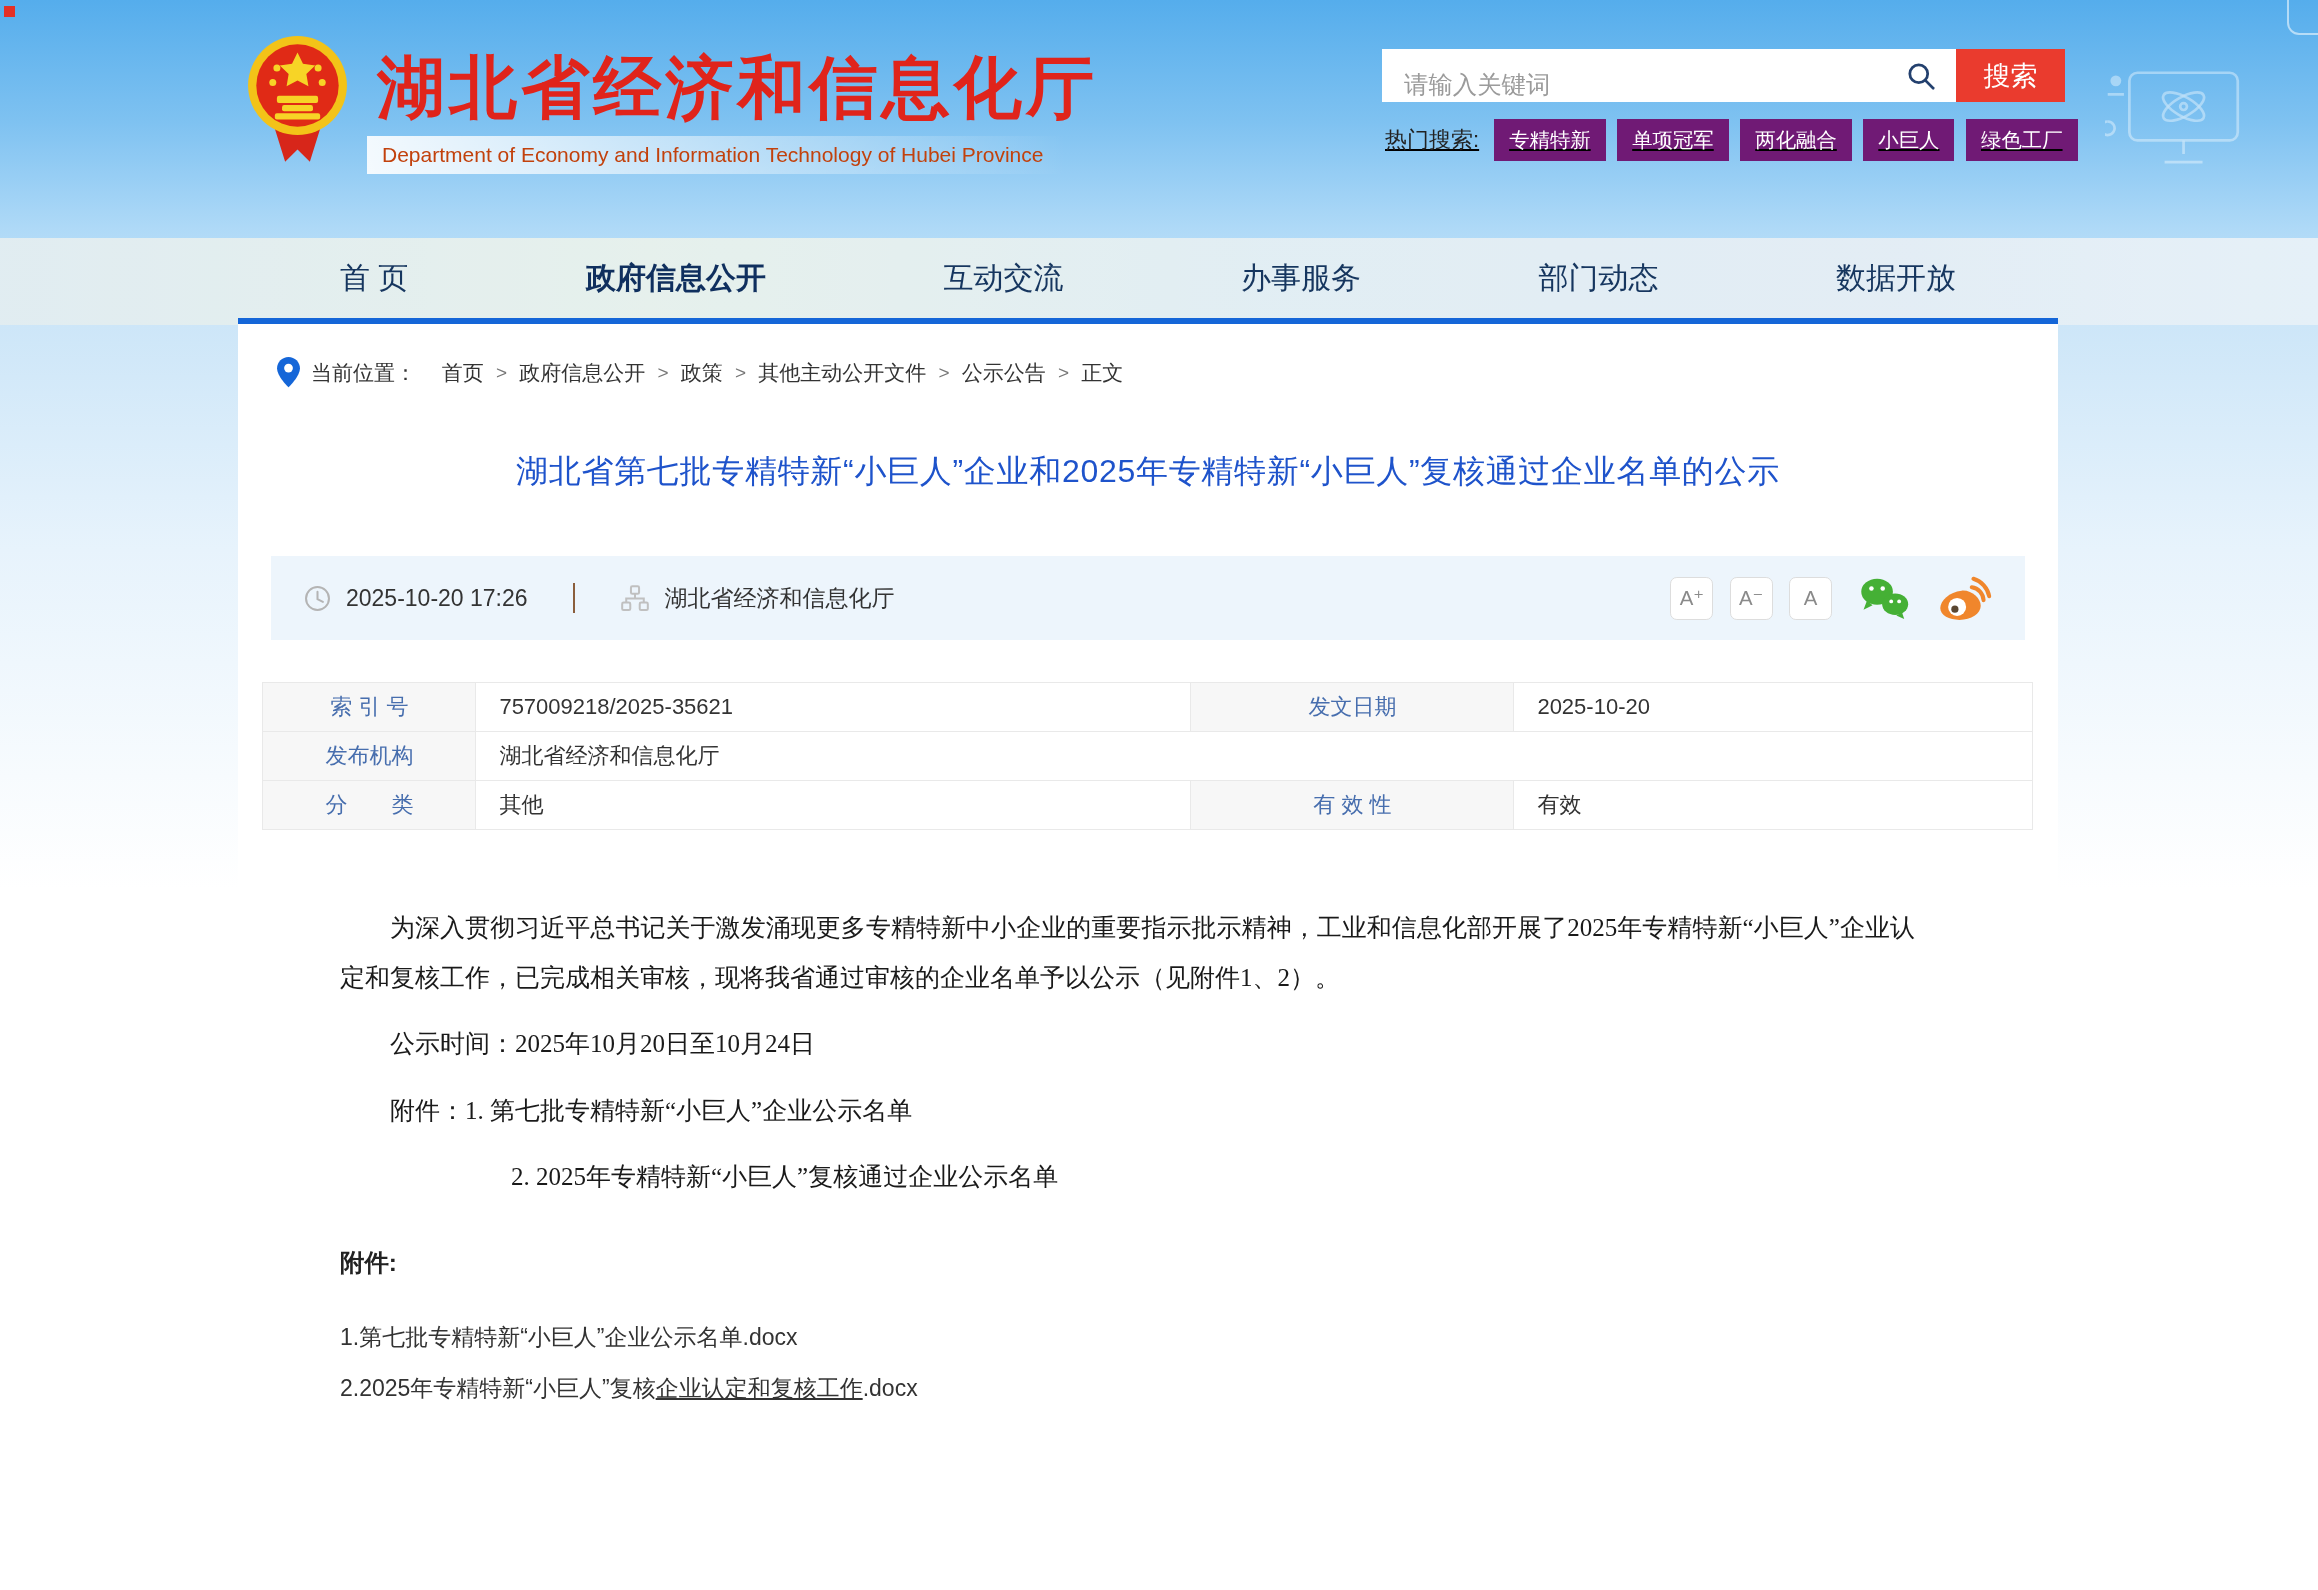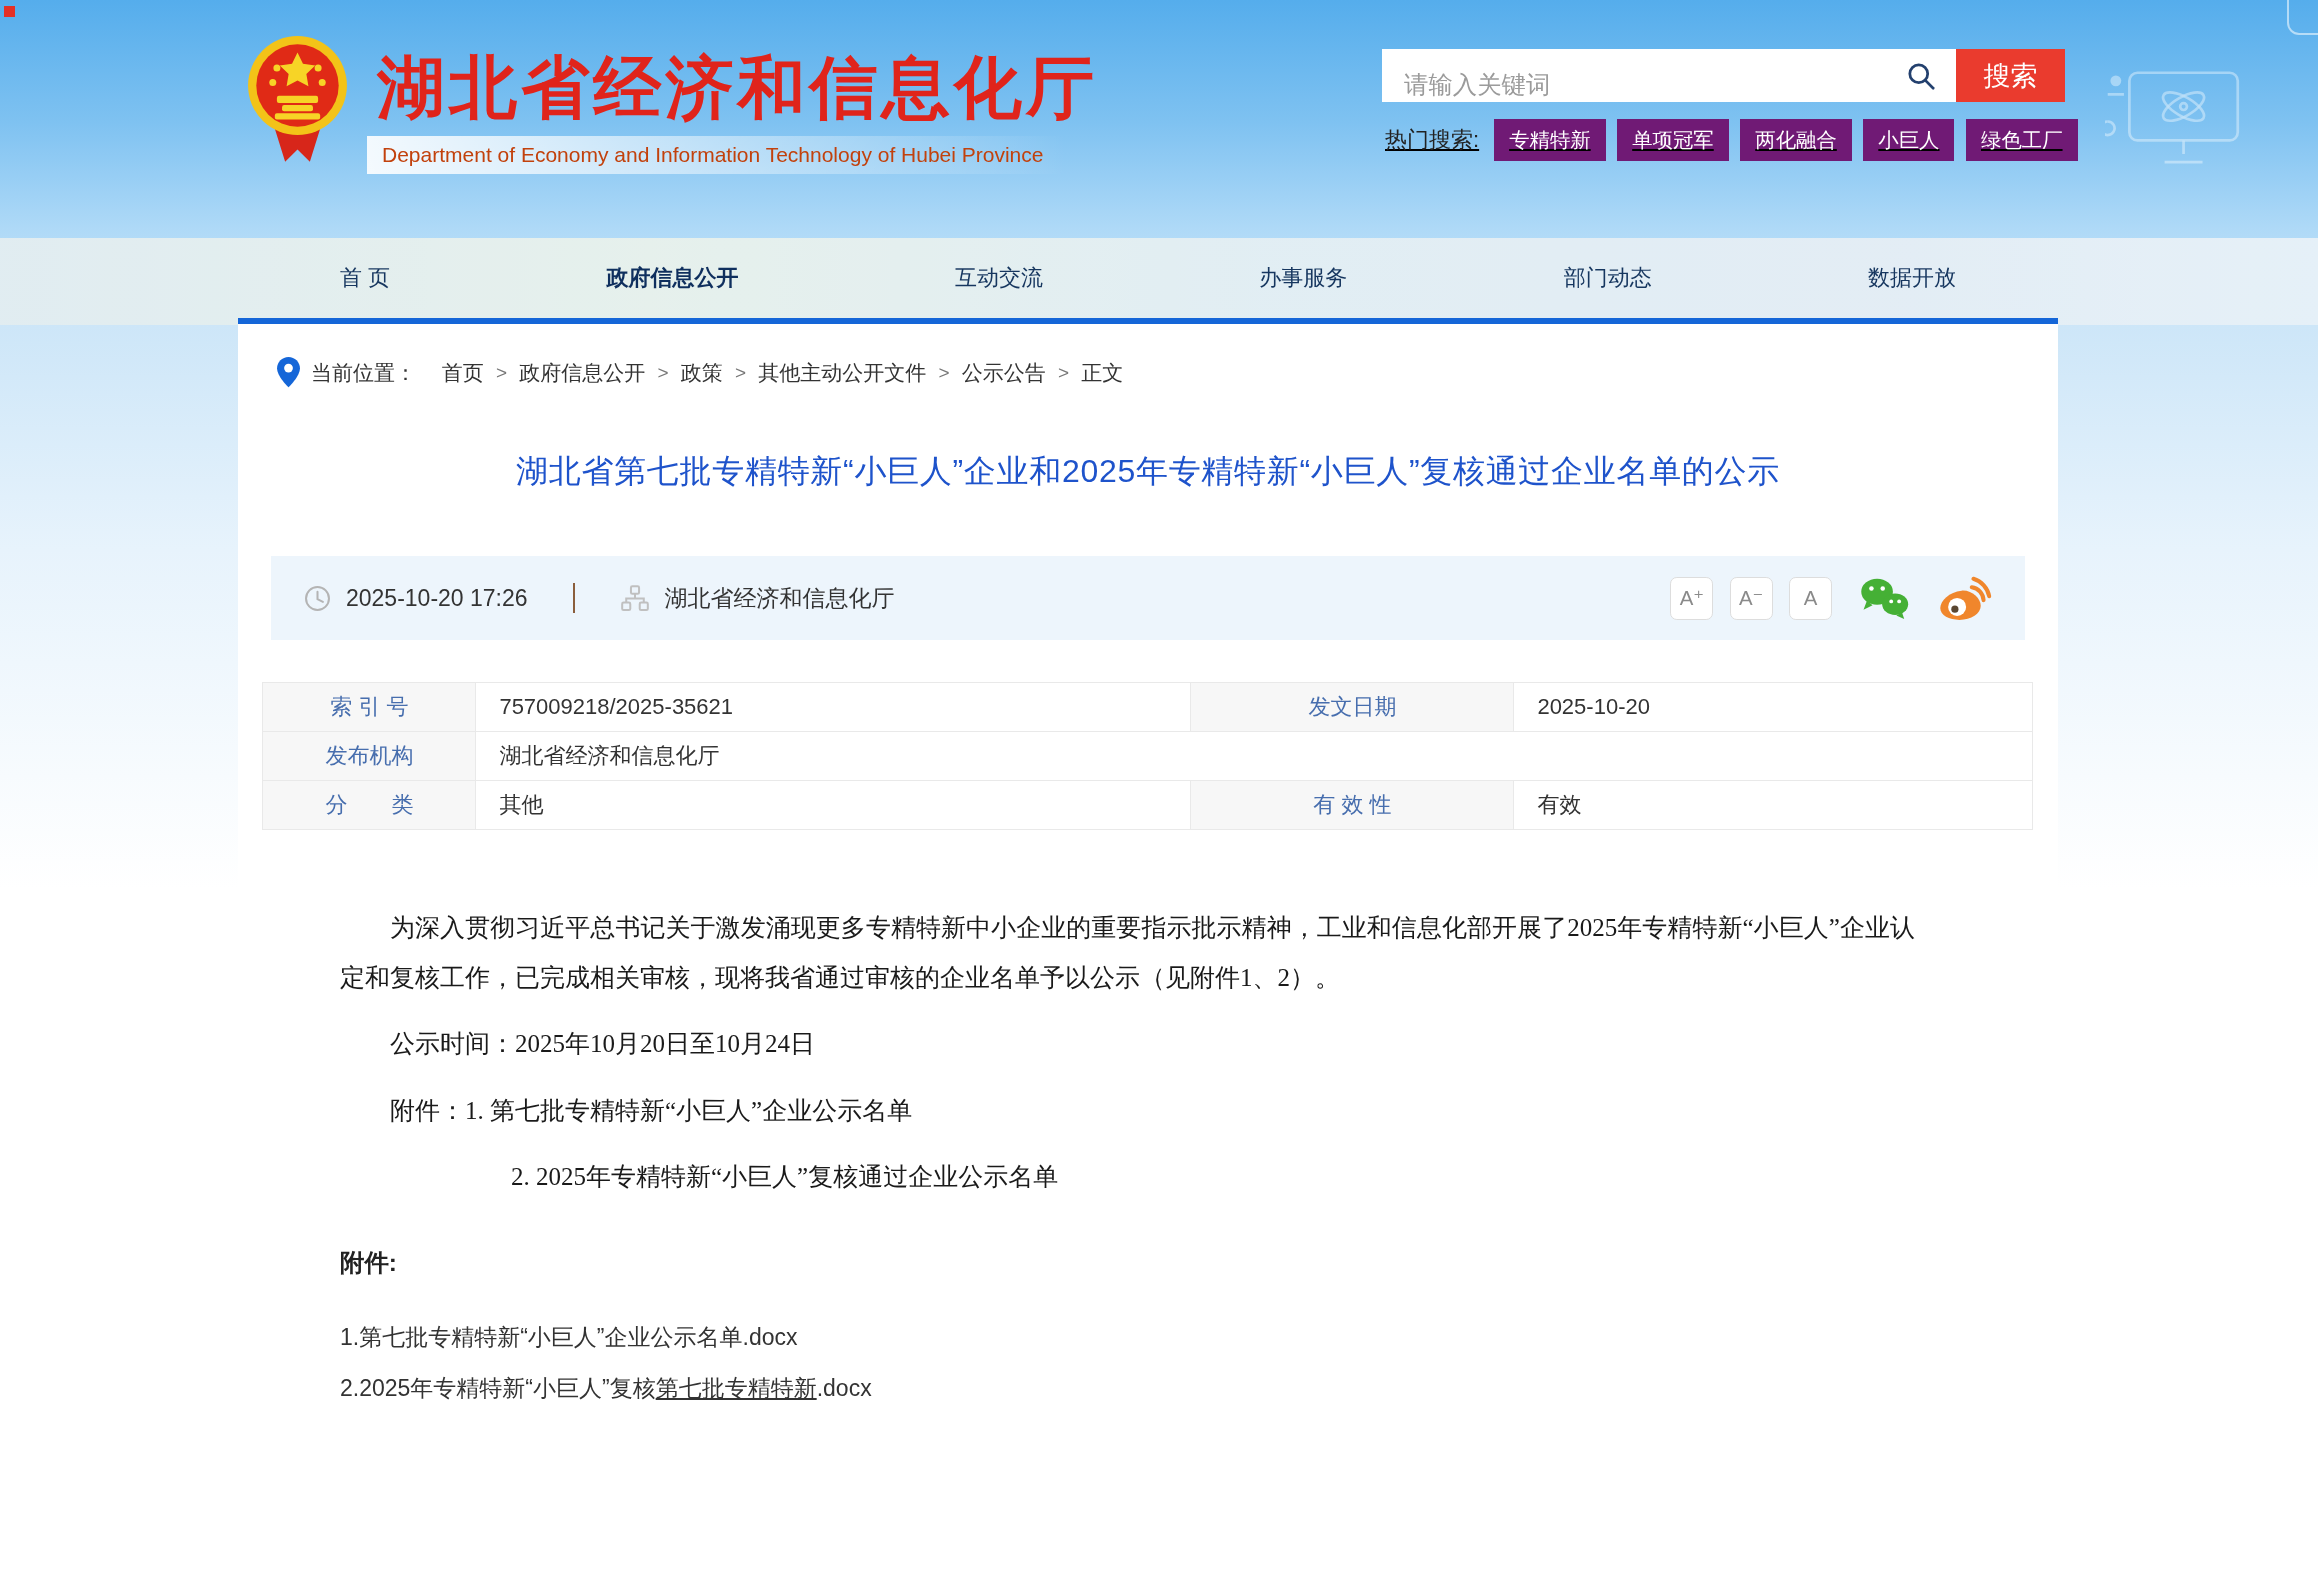"首 页" .nav-item { font-size: 22px -> 30px }
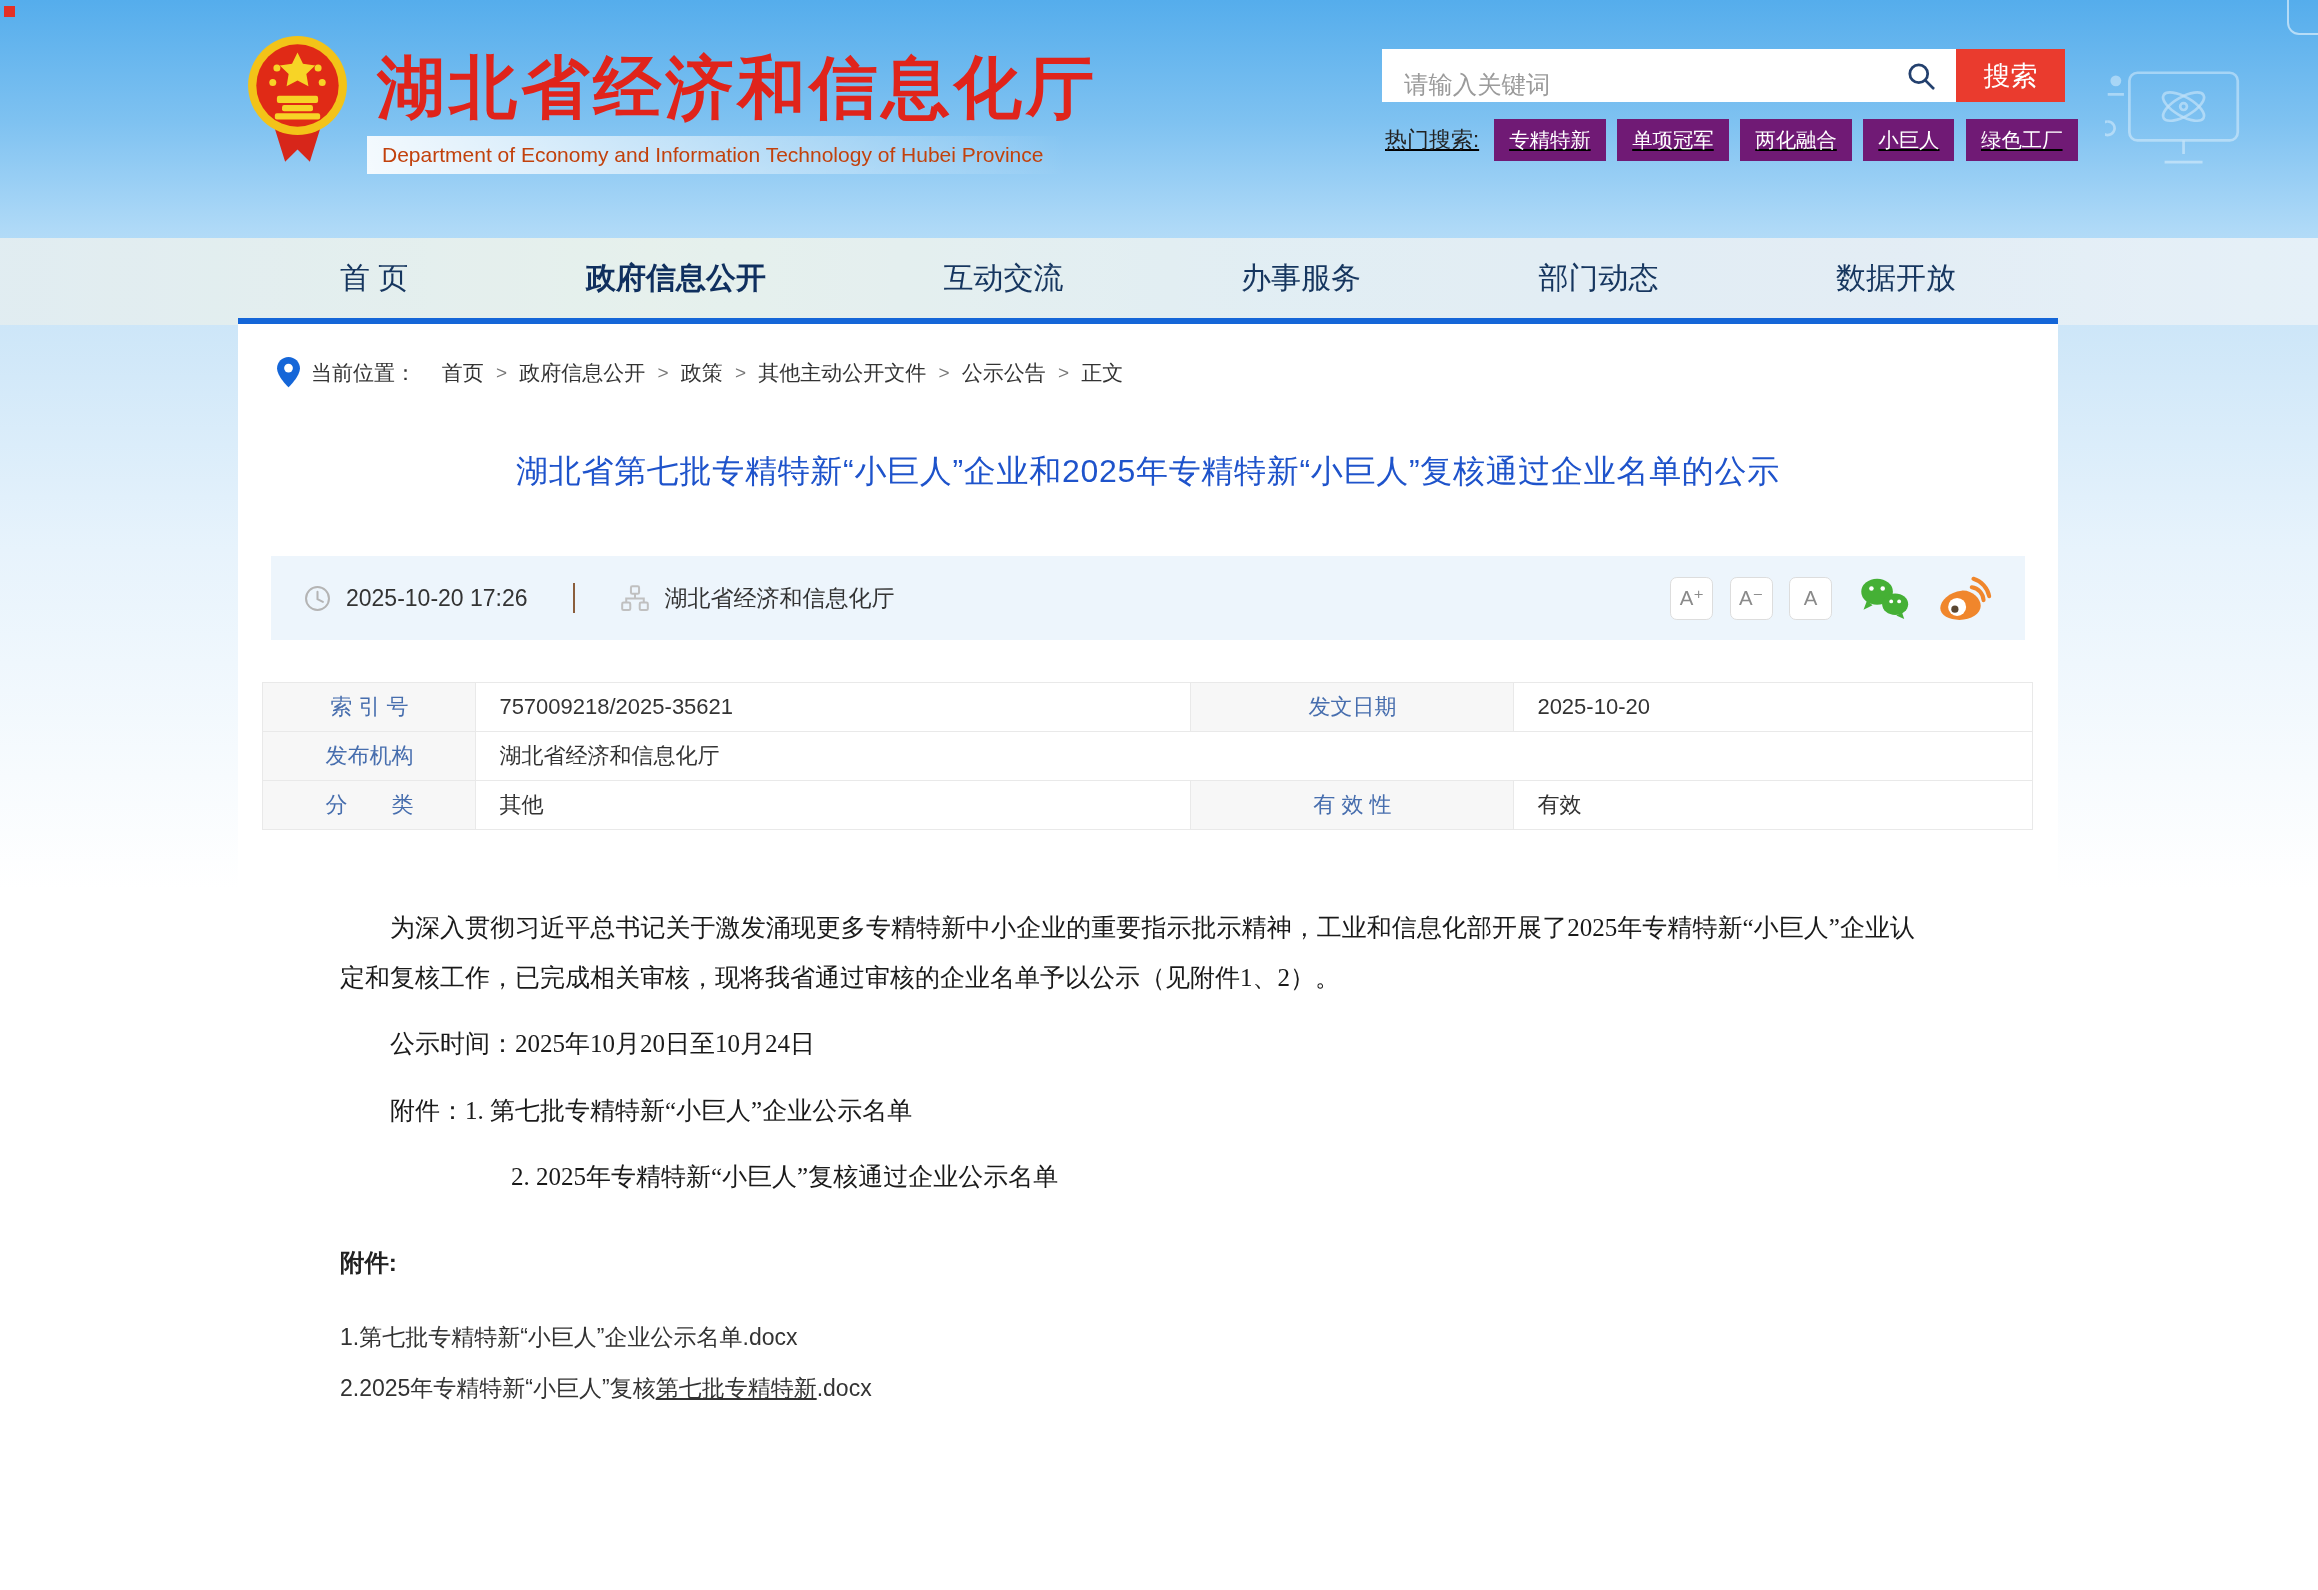"第七批专精特新" span.uline { text: 第七批专精特新 -> 企业认定和复核工作 }
